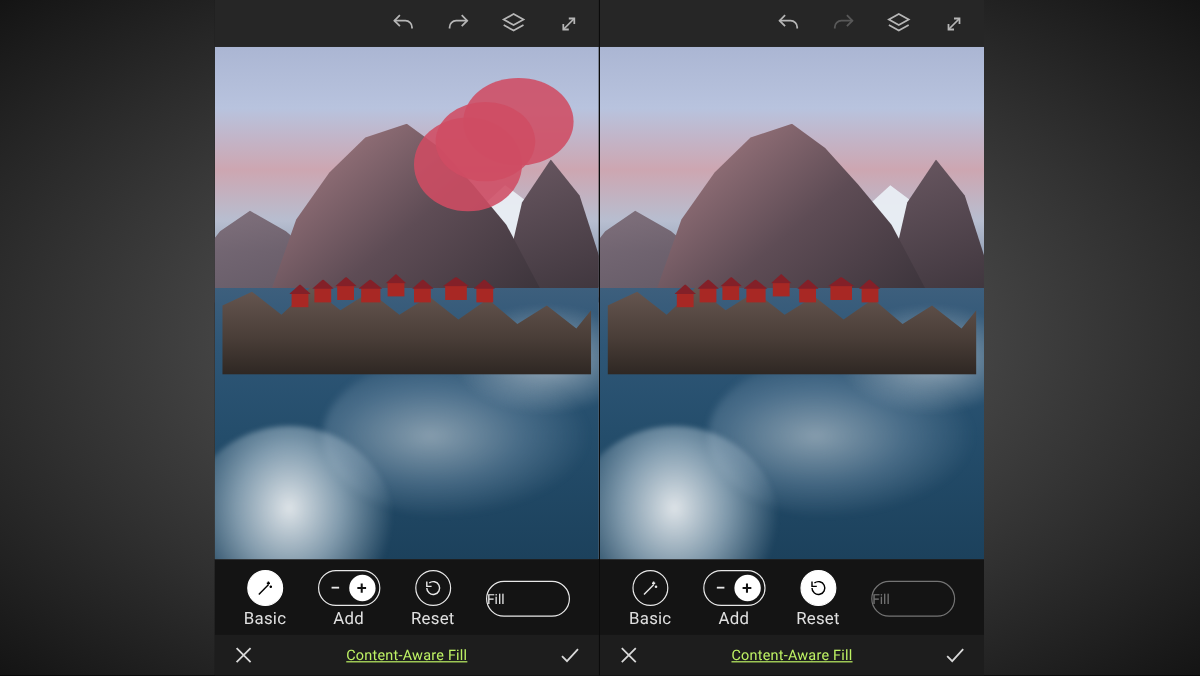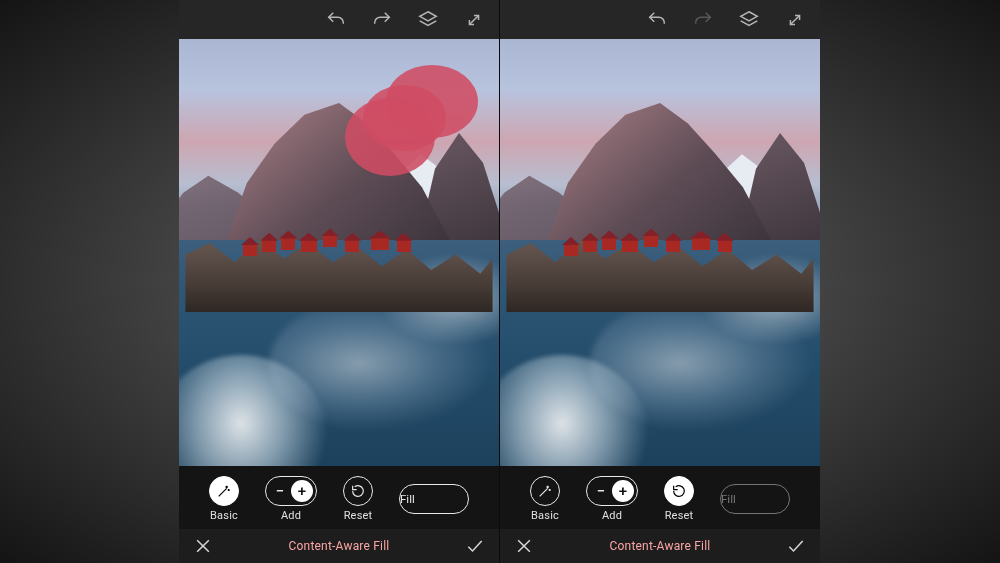"Basic" .tool .lbl { font-size: 11px -> 14px }
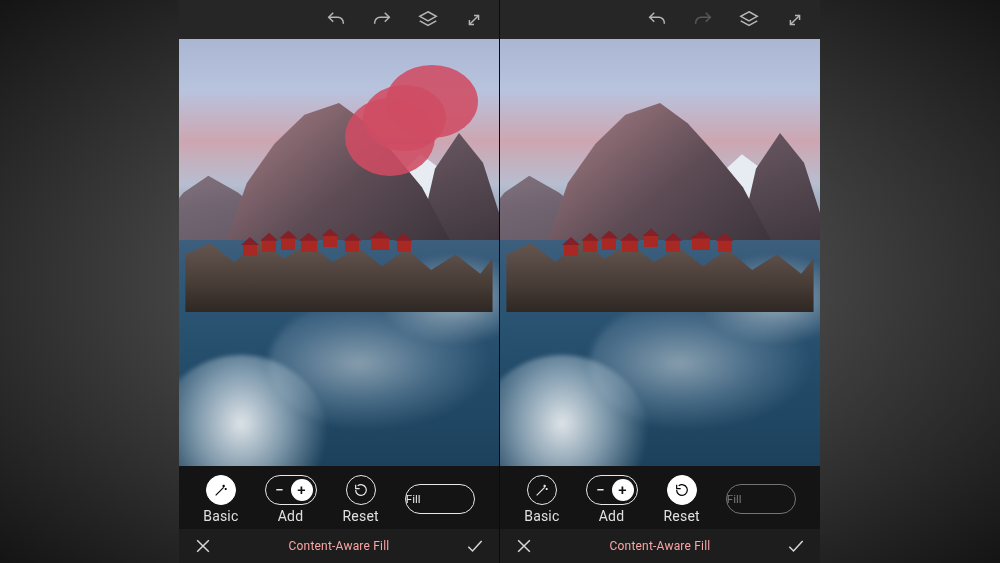"Content-Aware Fill" .titlebar .ttl { color: #fca5a5 -> #bef264; text-decoration: none -> underline }
